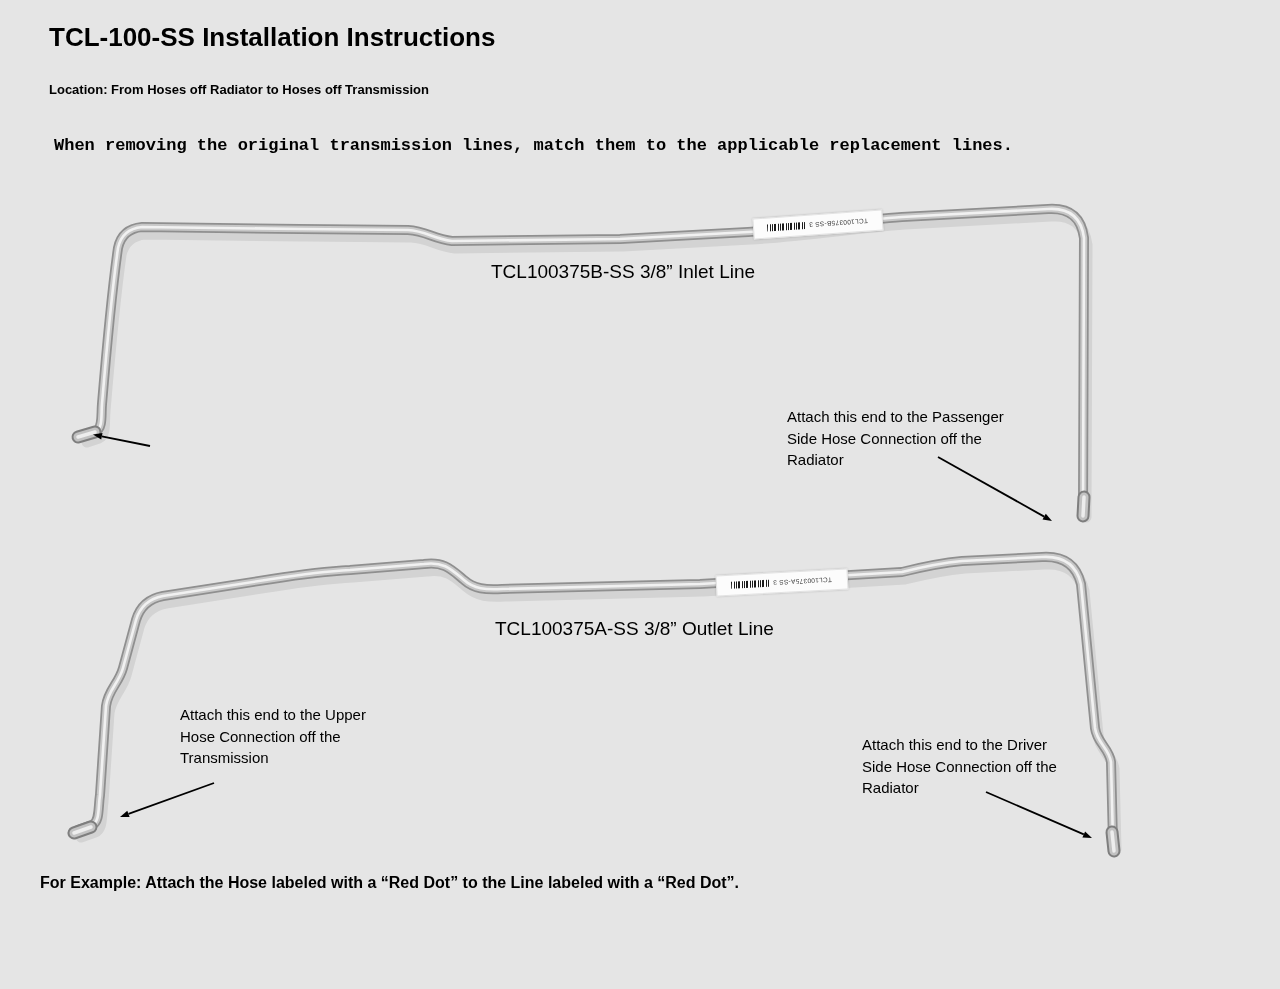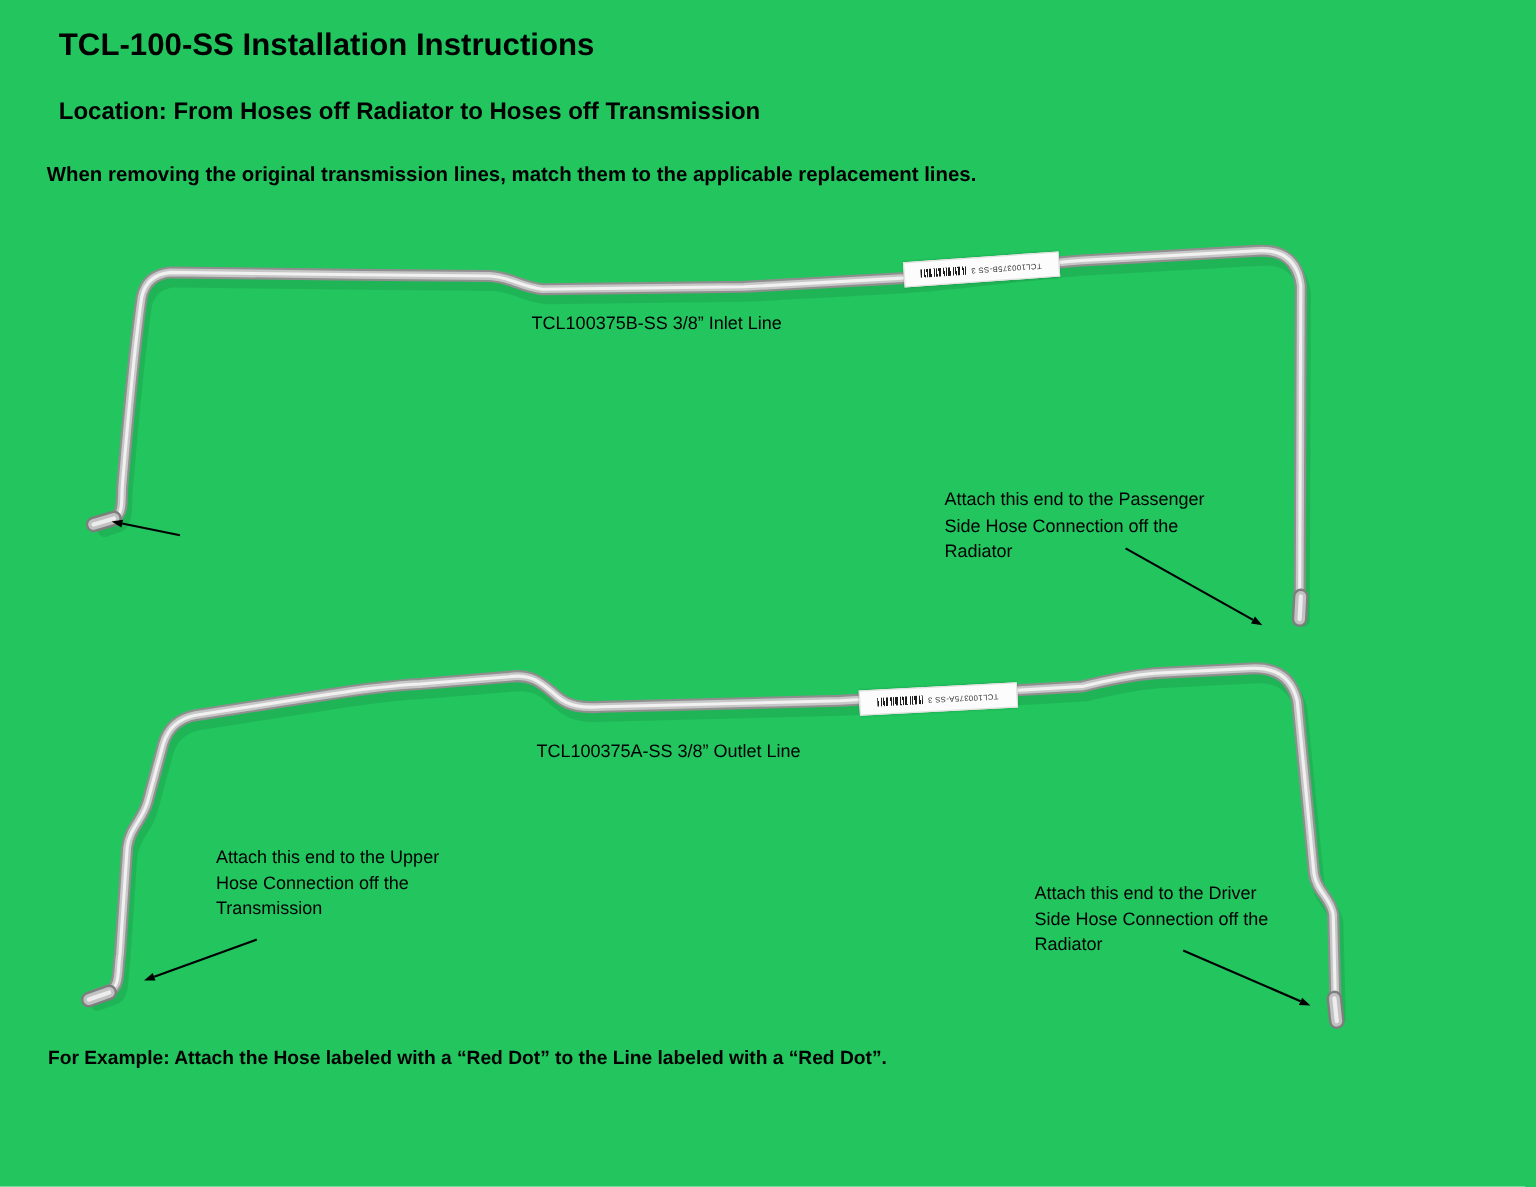"TCL-100-SS Installation Instructions" .page { background: #22c55e -> #e5e5e5 }
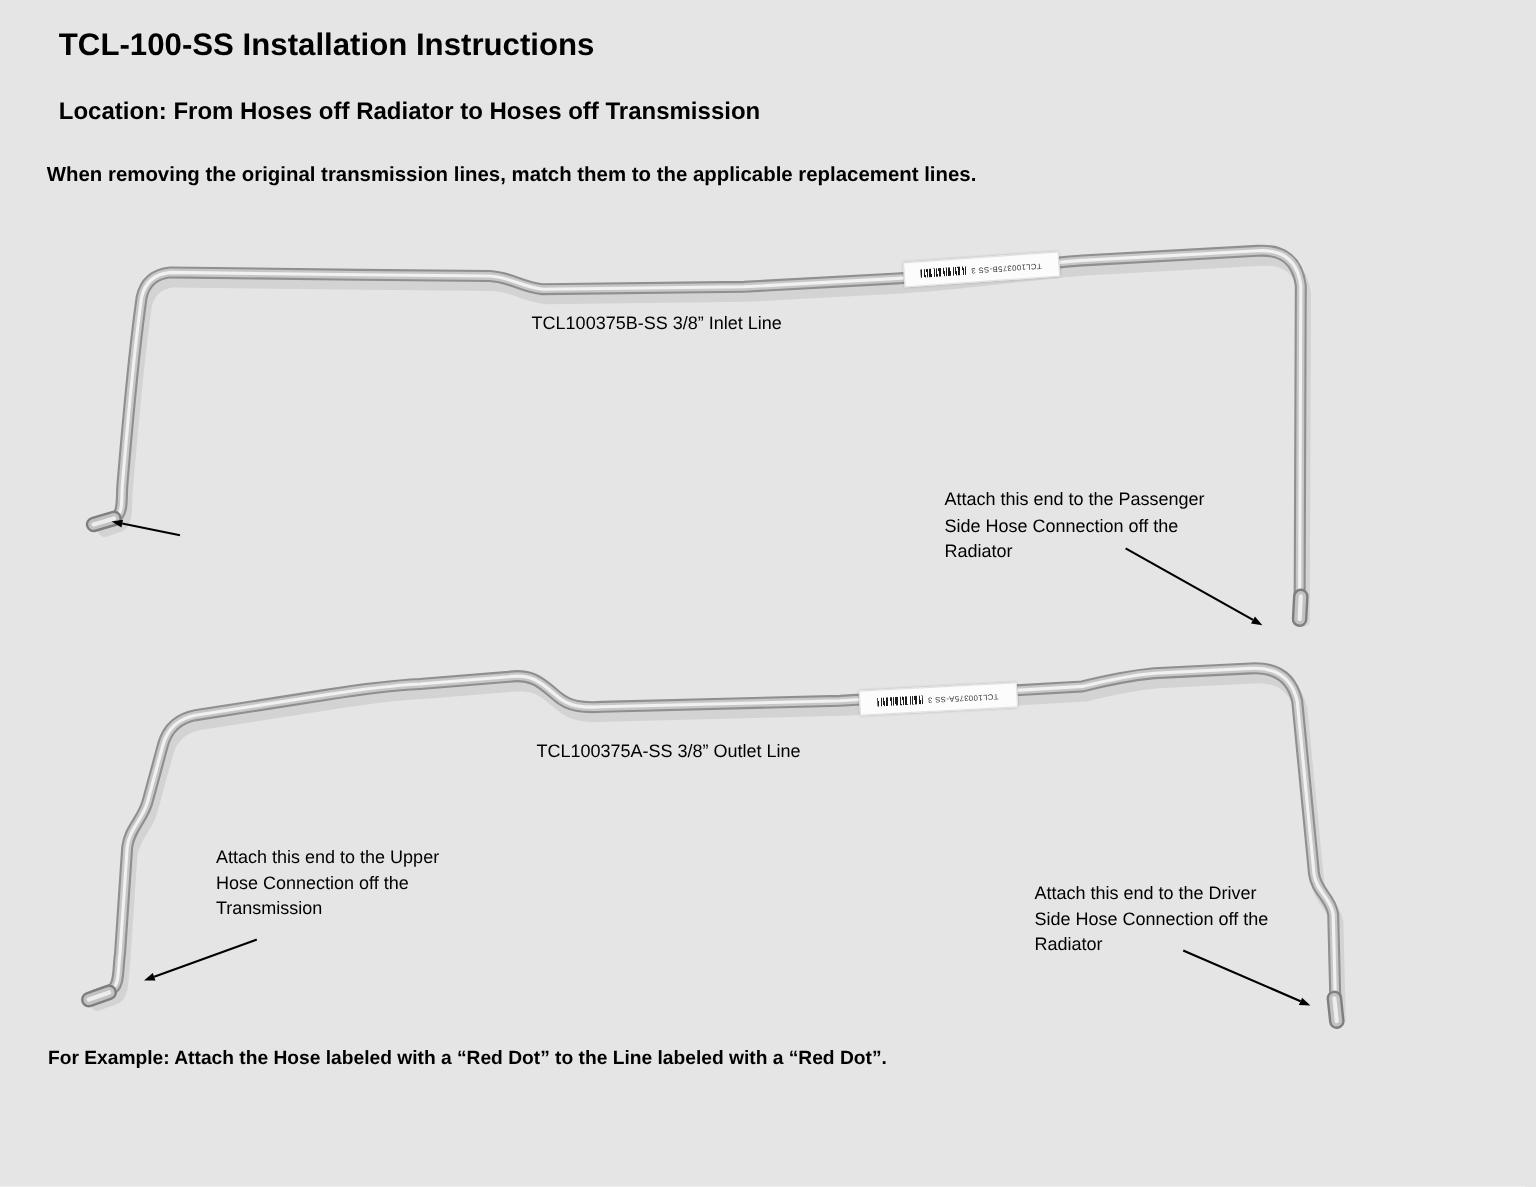"Location: From Hoses off Radiator" .loc { font-size: 20px -> 13px }
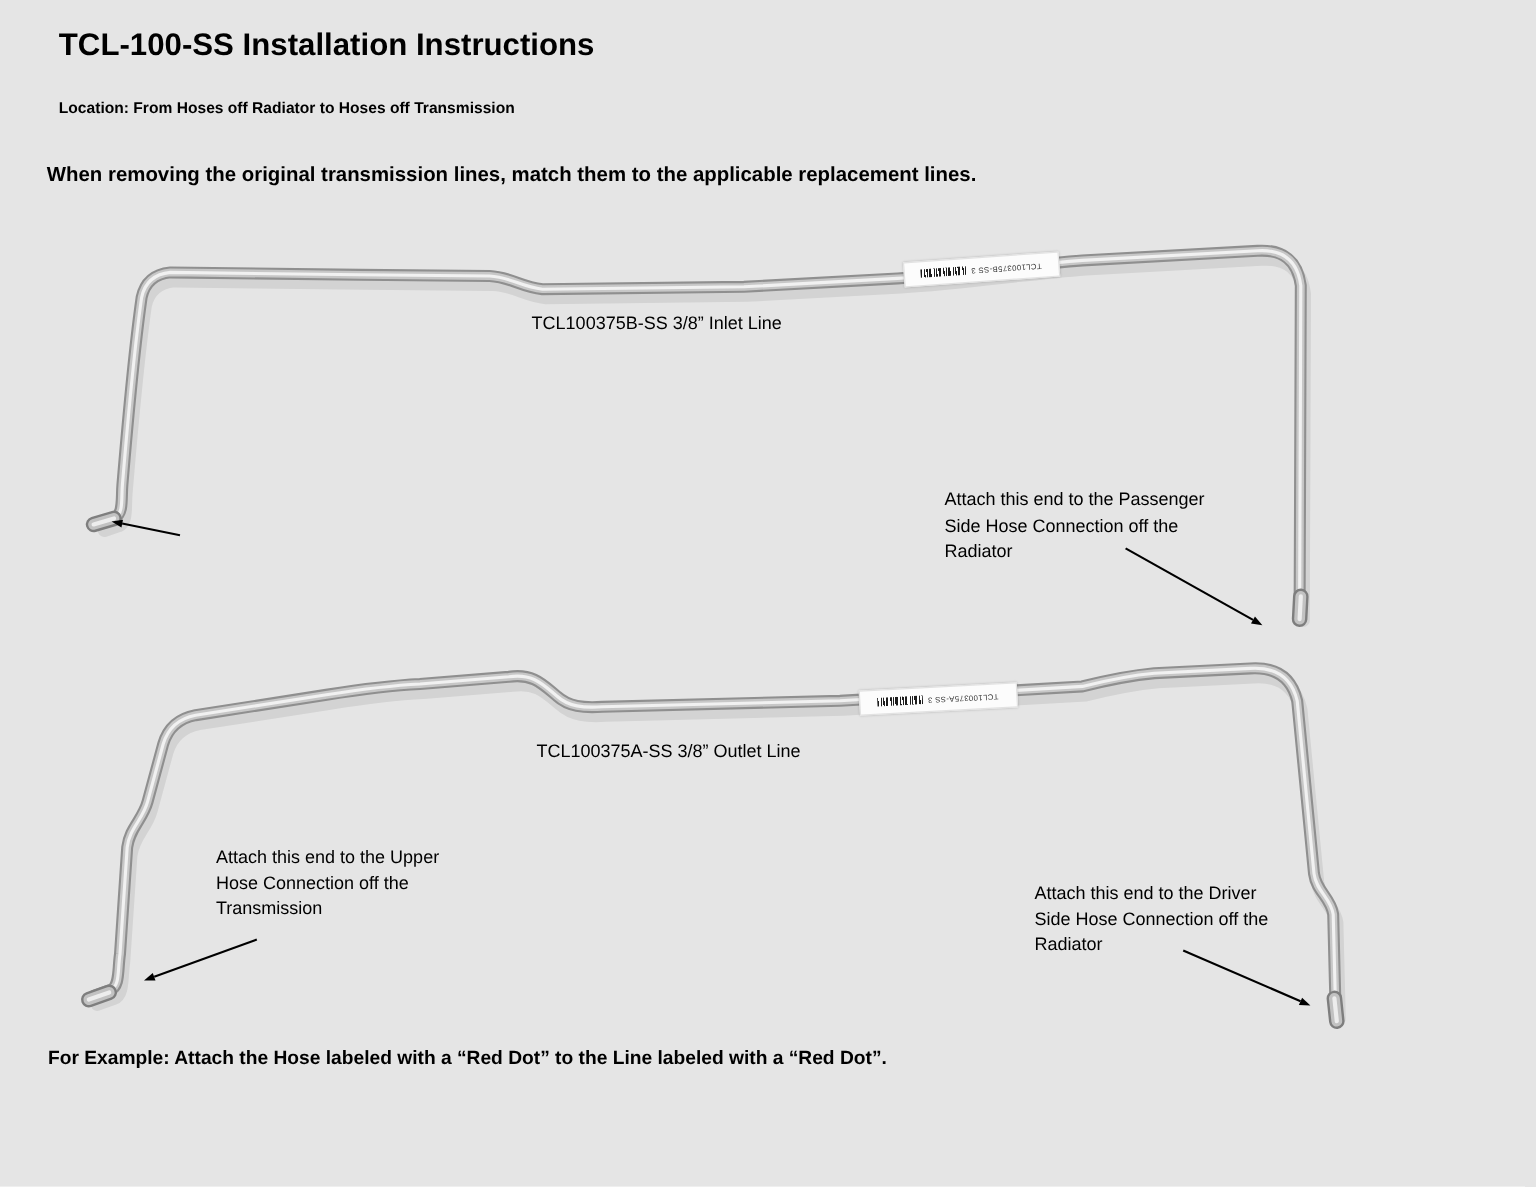"When removing the original transmission" .note { font-family: none -> Liberation Mono, monospace; left: 39px -> 54px }
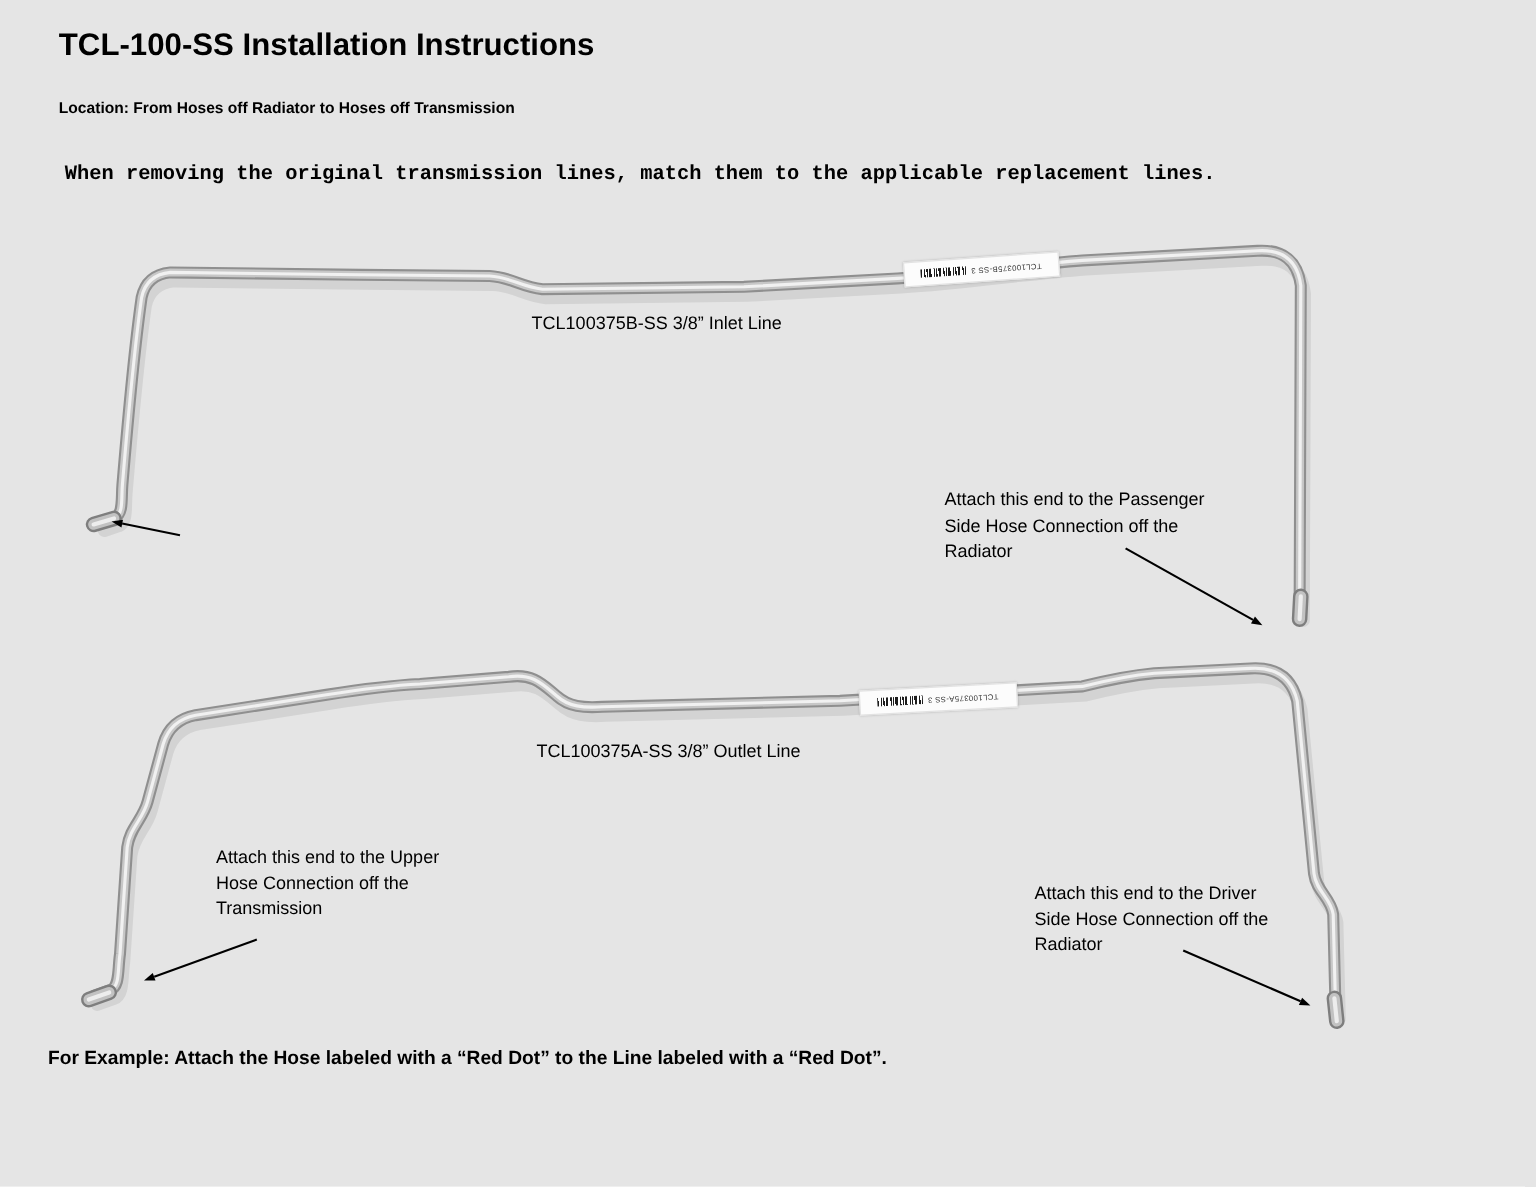"TCL100375B-SS 3/8” Inlet Line" .caption { font-size: 15px -> 19px; margin-left: none -> 48px }
